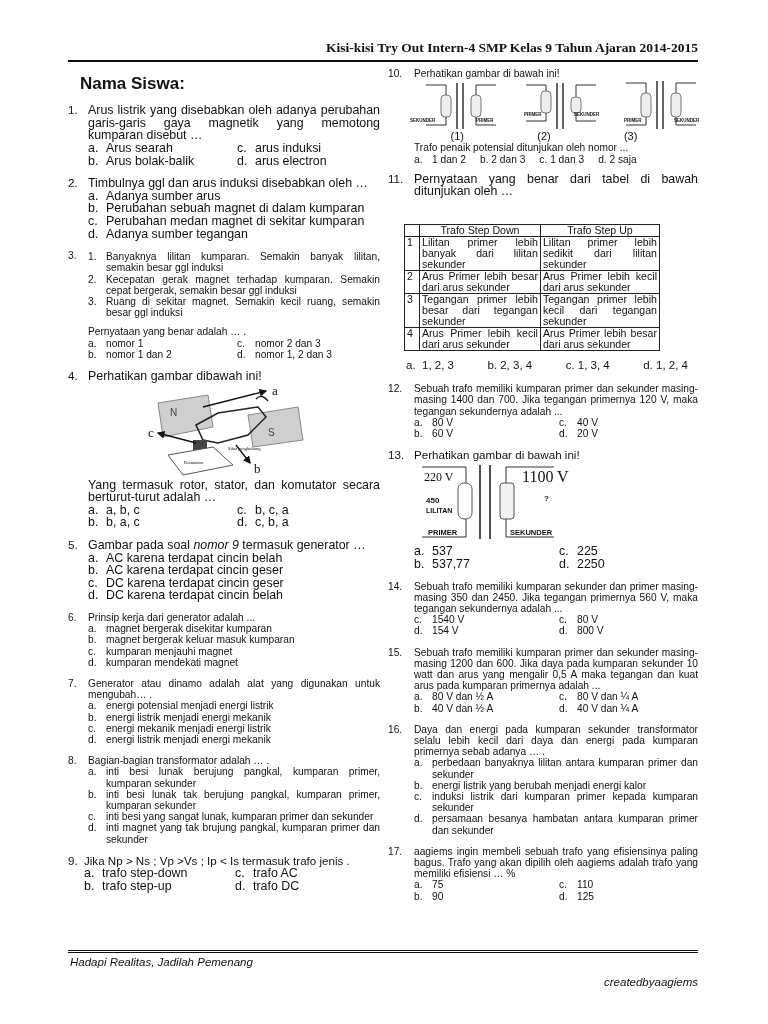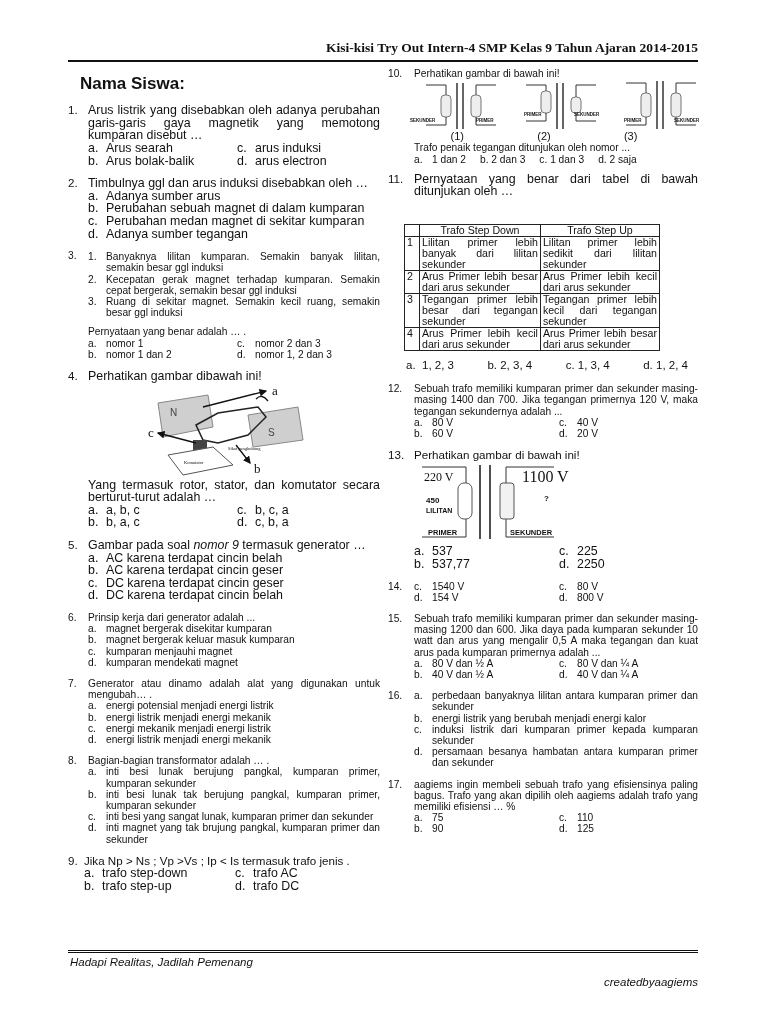"Trafo penaik tegangan ditunjukan oleh" div { text: tegangan -> potensial }
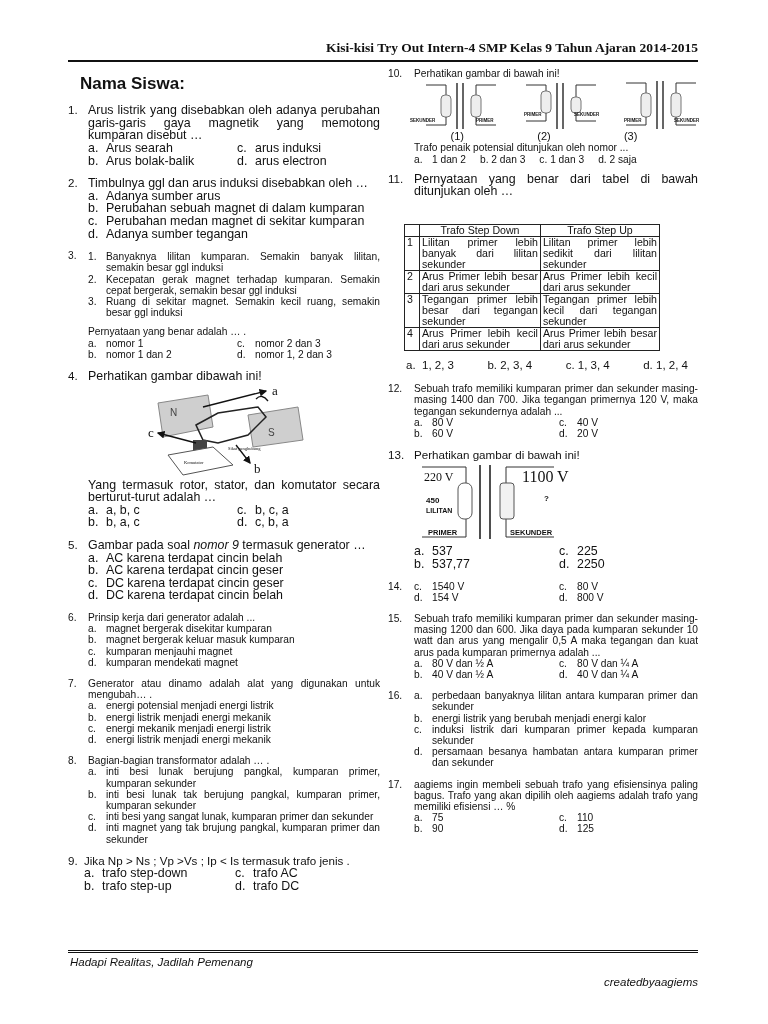"Sebuah trafo memiliki kumparan sekunder" div.qtext { html: none -> <div>Sebuah trafo memiliki kumparan sekunder dan primer masing-masing 350 dan 2450. Jika tegangan primernya 560 V, maka tegangan sekundernya adalah ...</div> }
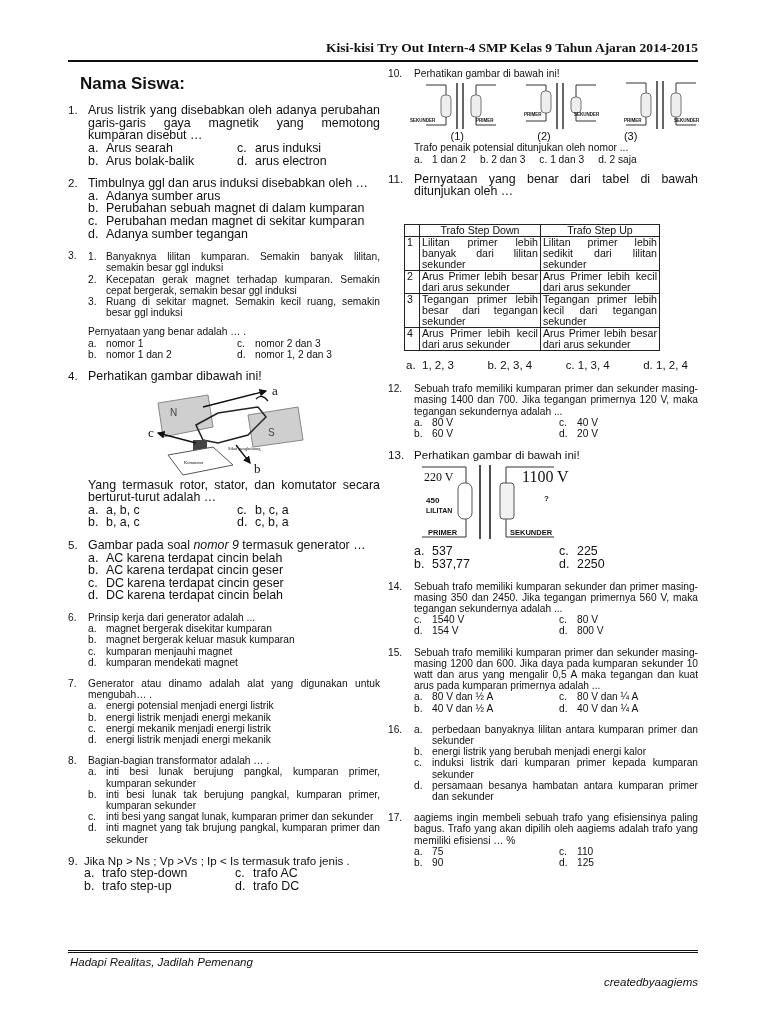"Daya dan energi pada kumparan" div.qtext { html: none -> <div>Daya dan energi pada kumparan sekunder transformator selalu lebih kecil dari daya dan energi pada kumparan primernya sebab adanya … .</div> }
